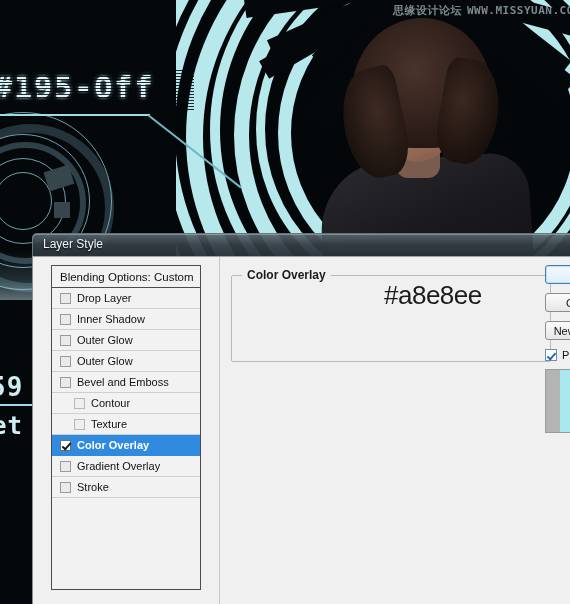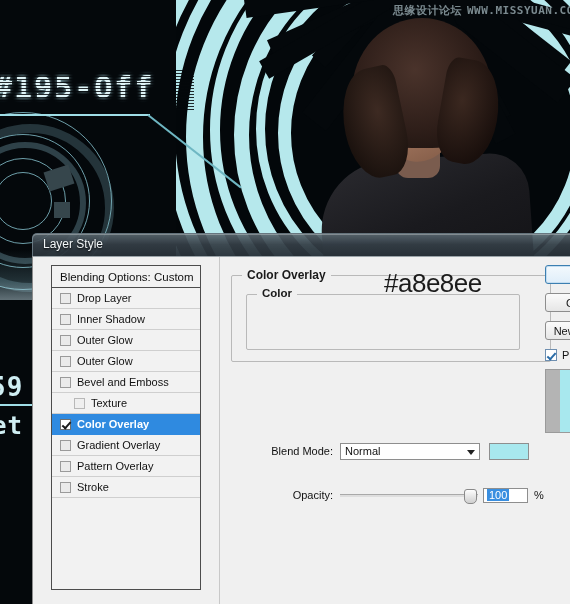"Color" div.group { html: <div> <div>Color</div> <div> <div>Blend Mode:</div> <div> <span>Normal</span> <div></div> </div> <div></div> </div> <div> <div>Opacity:</div> <div> <div></div> <div></div> </div> <div> <span>100</span> </div> <div>%</div> </div> </div> -> none }
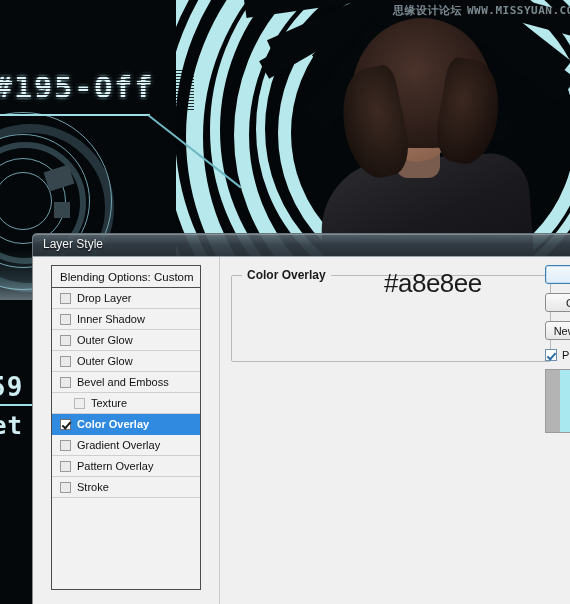"#a8e8ee" .hexnote { top: 268px -> 280px }
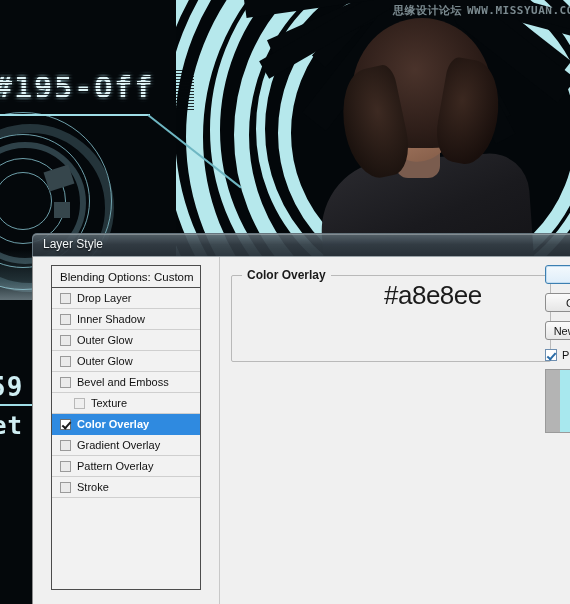"Contour" div.sl-row { html: none -> <div> <span></span> <span>Contour</span> </div> }
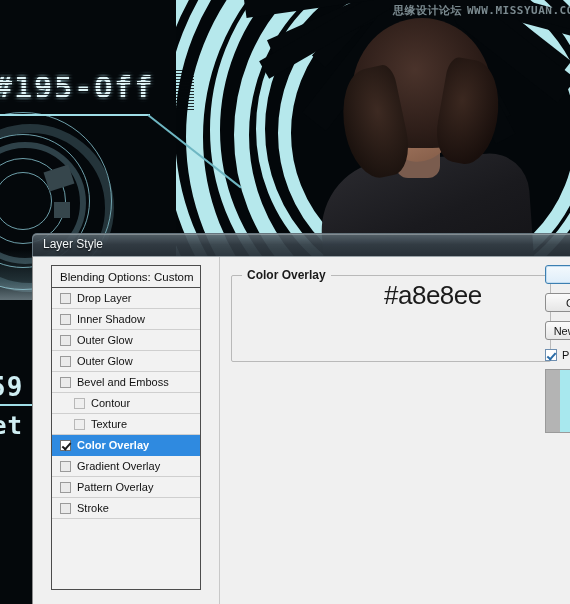"Pattern Overlay" div.sl-row { html: <div> <span></span> <span>Pattern Overlay</span> </div> -> none }
